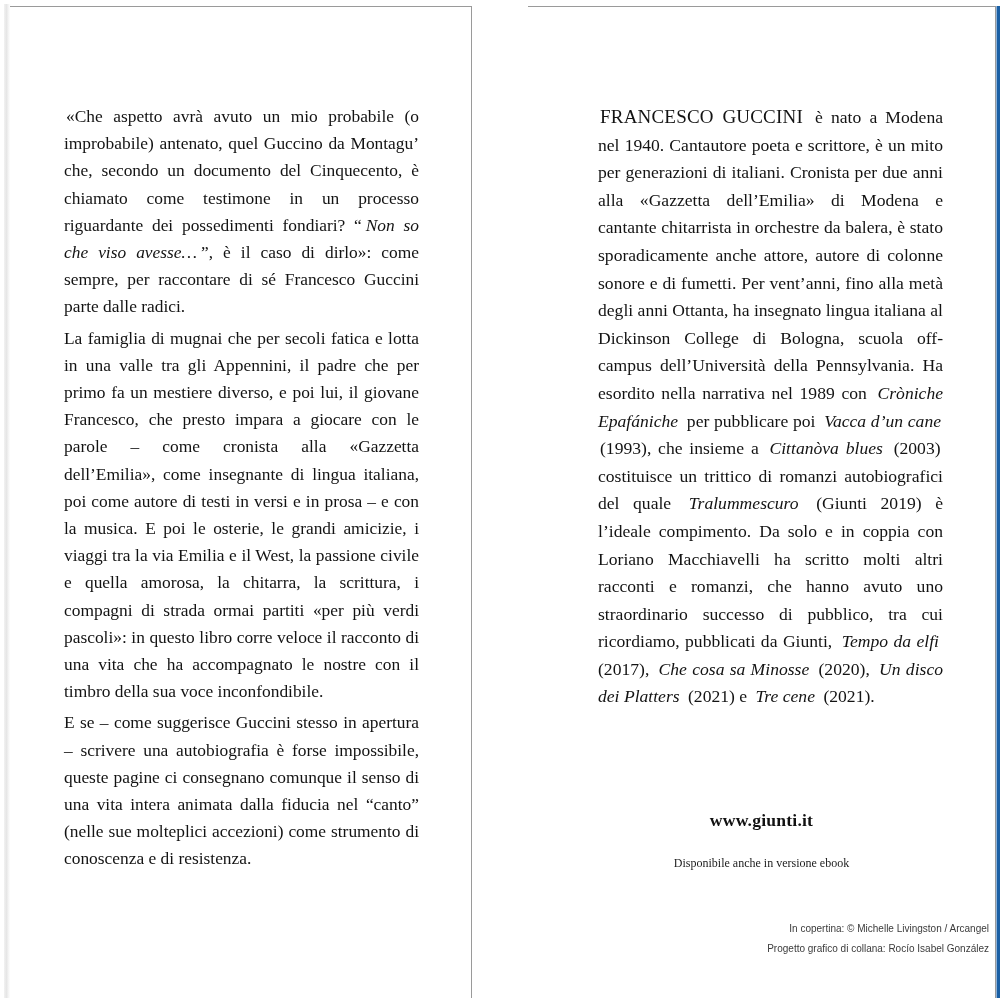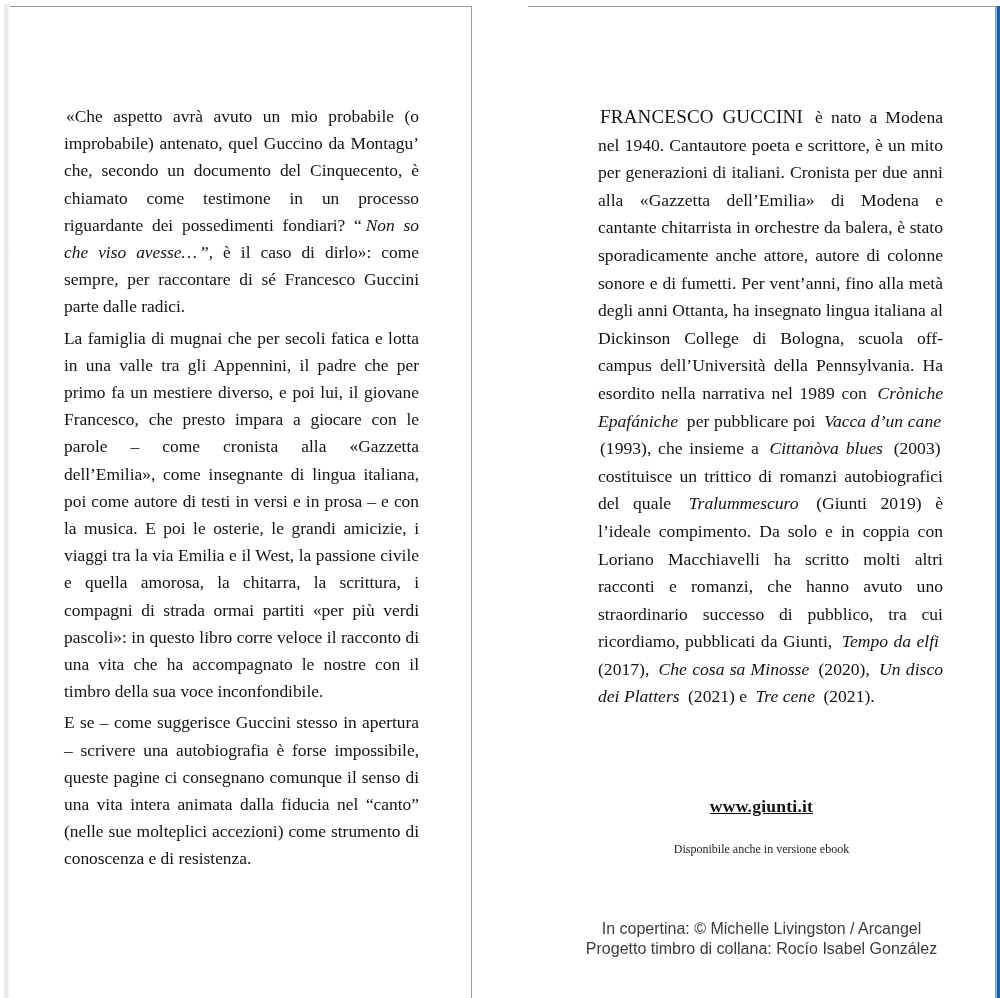"www.giunti.it" .site { text-decoration: underline -> none }
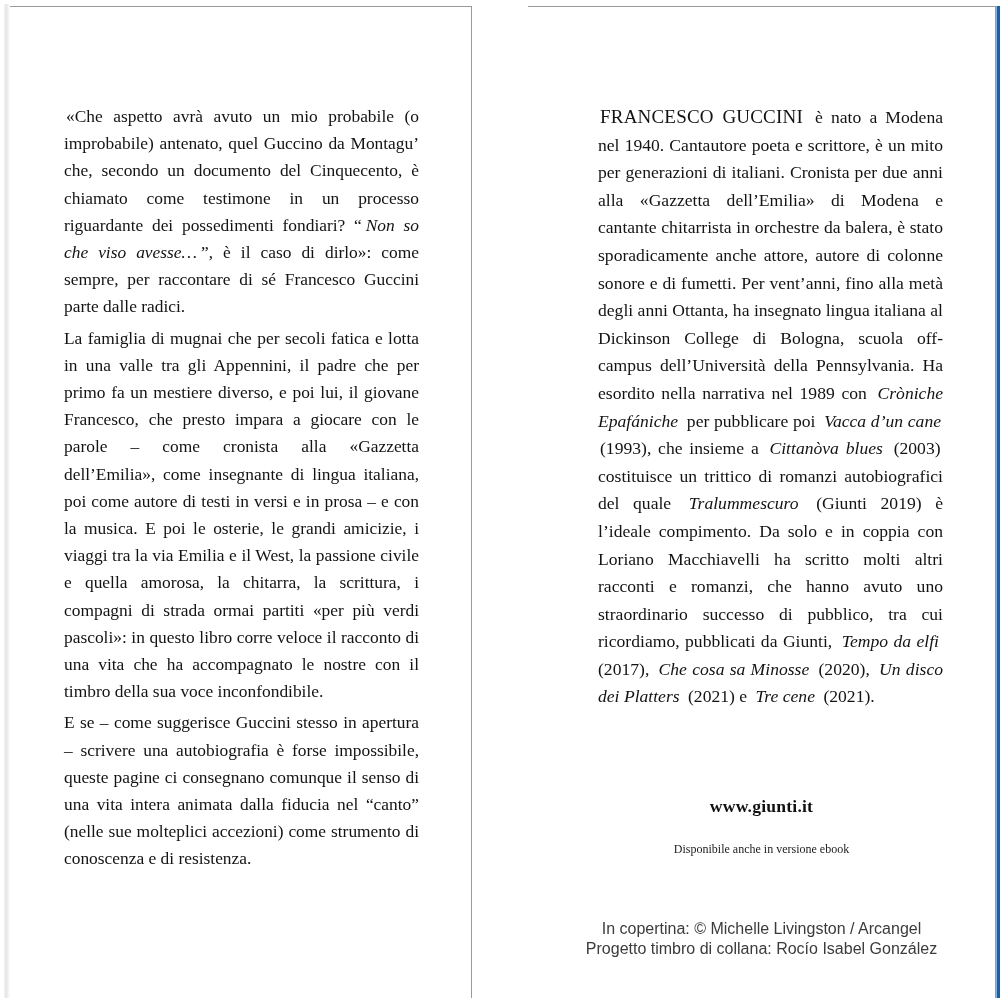"In copertina: © Michelle Livingston" .credits { font-size: 16px -> 10px; margin-top: 58px -> 44px; text-align: none -> right }
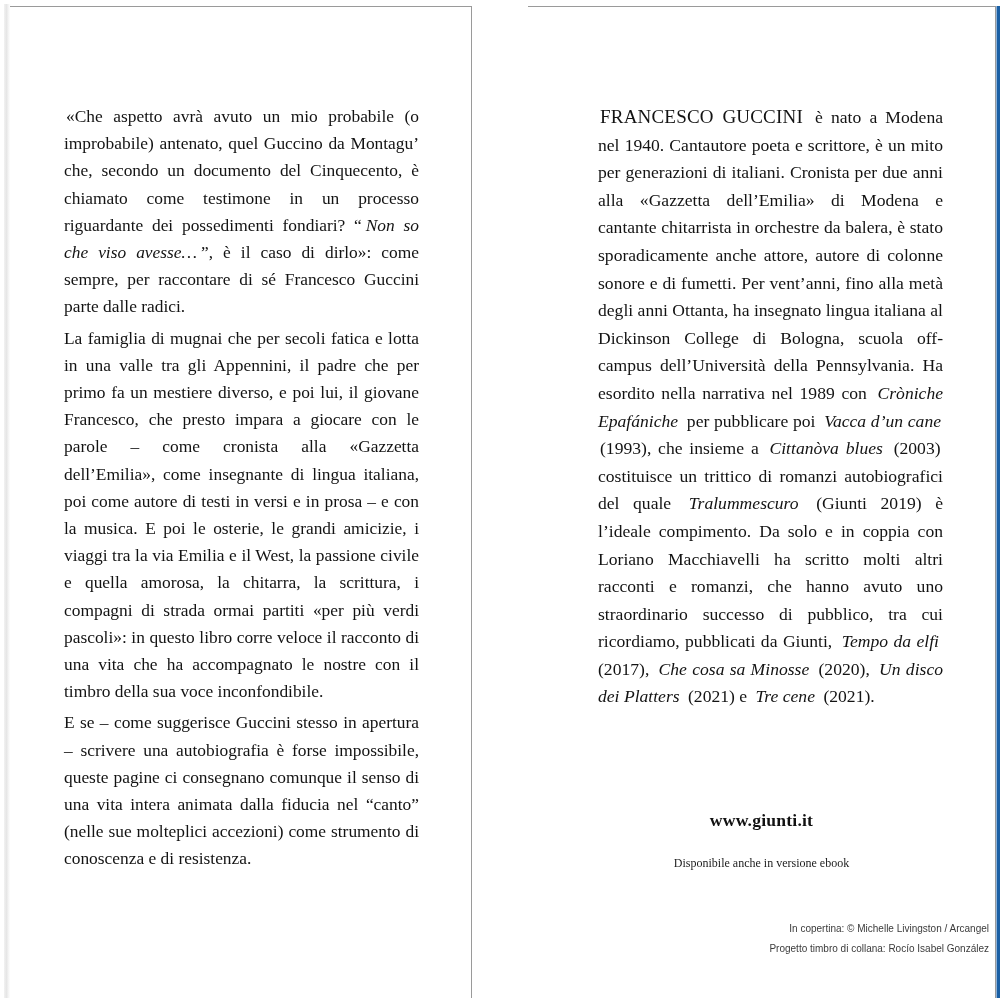"Progetto timbro di collana: Rocío" div { text: timbro -> grafico }
